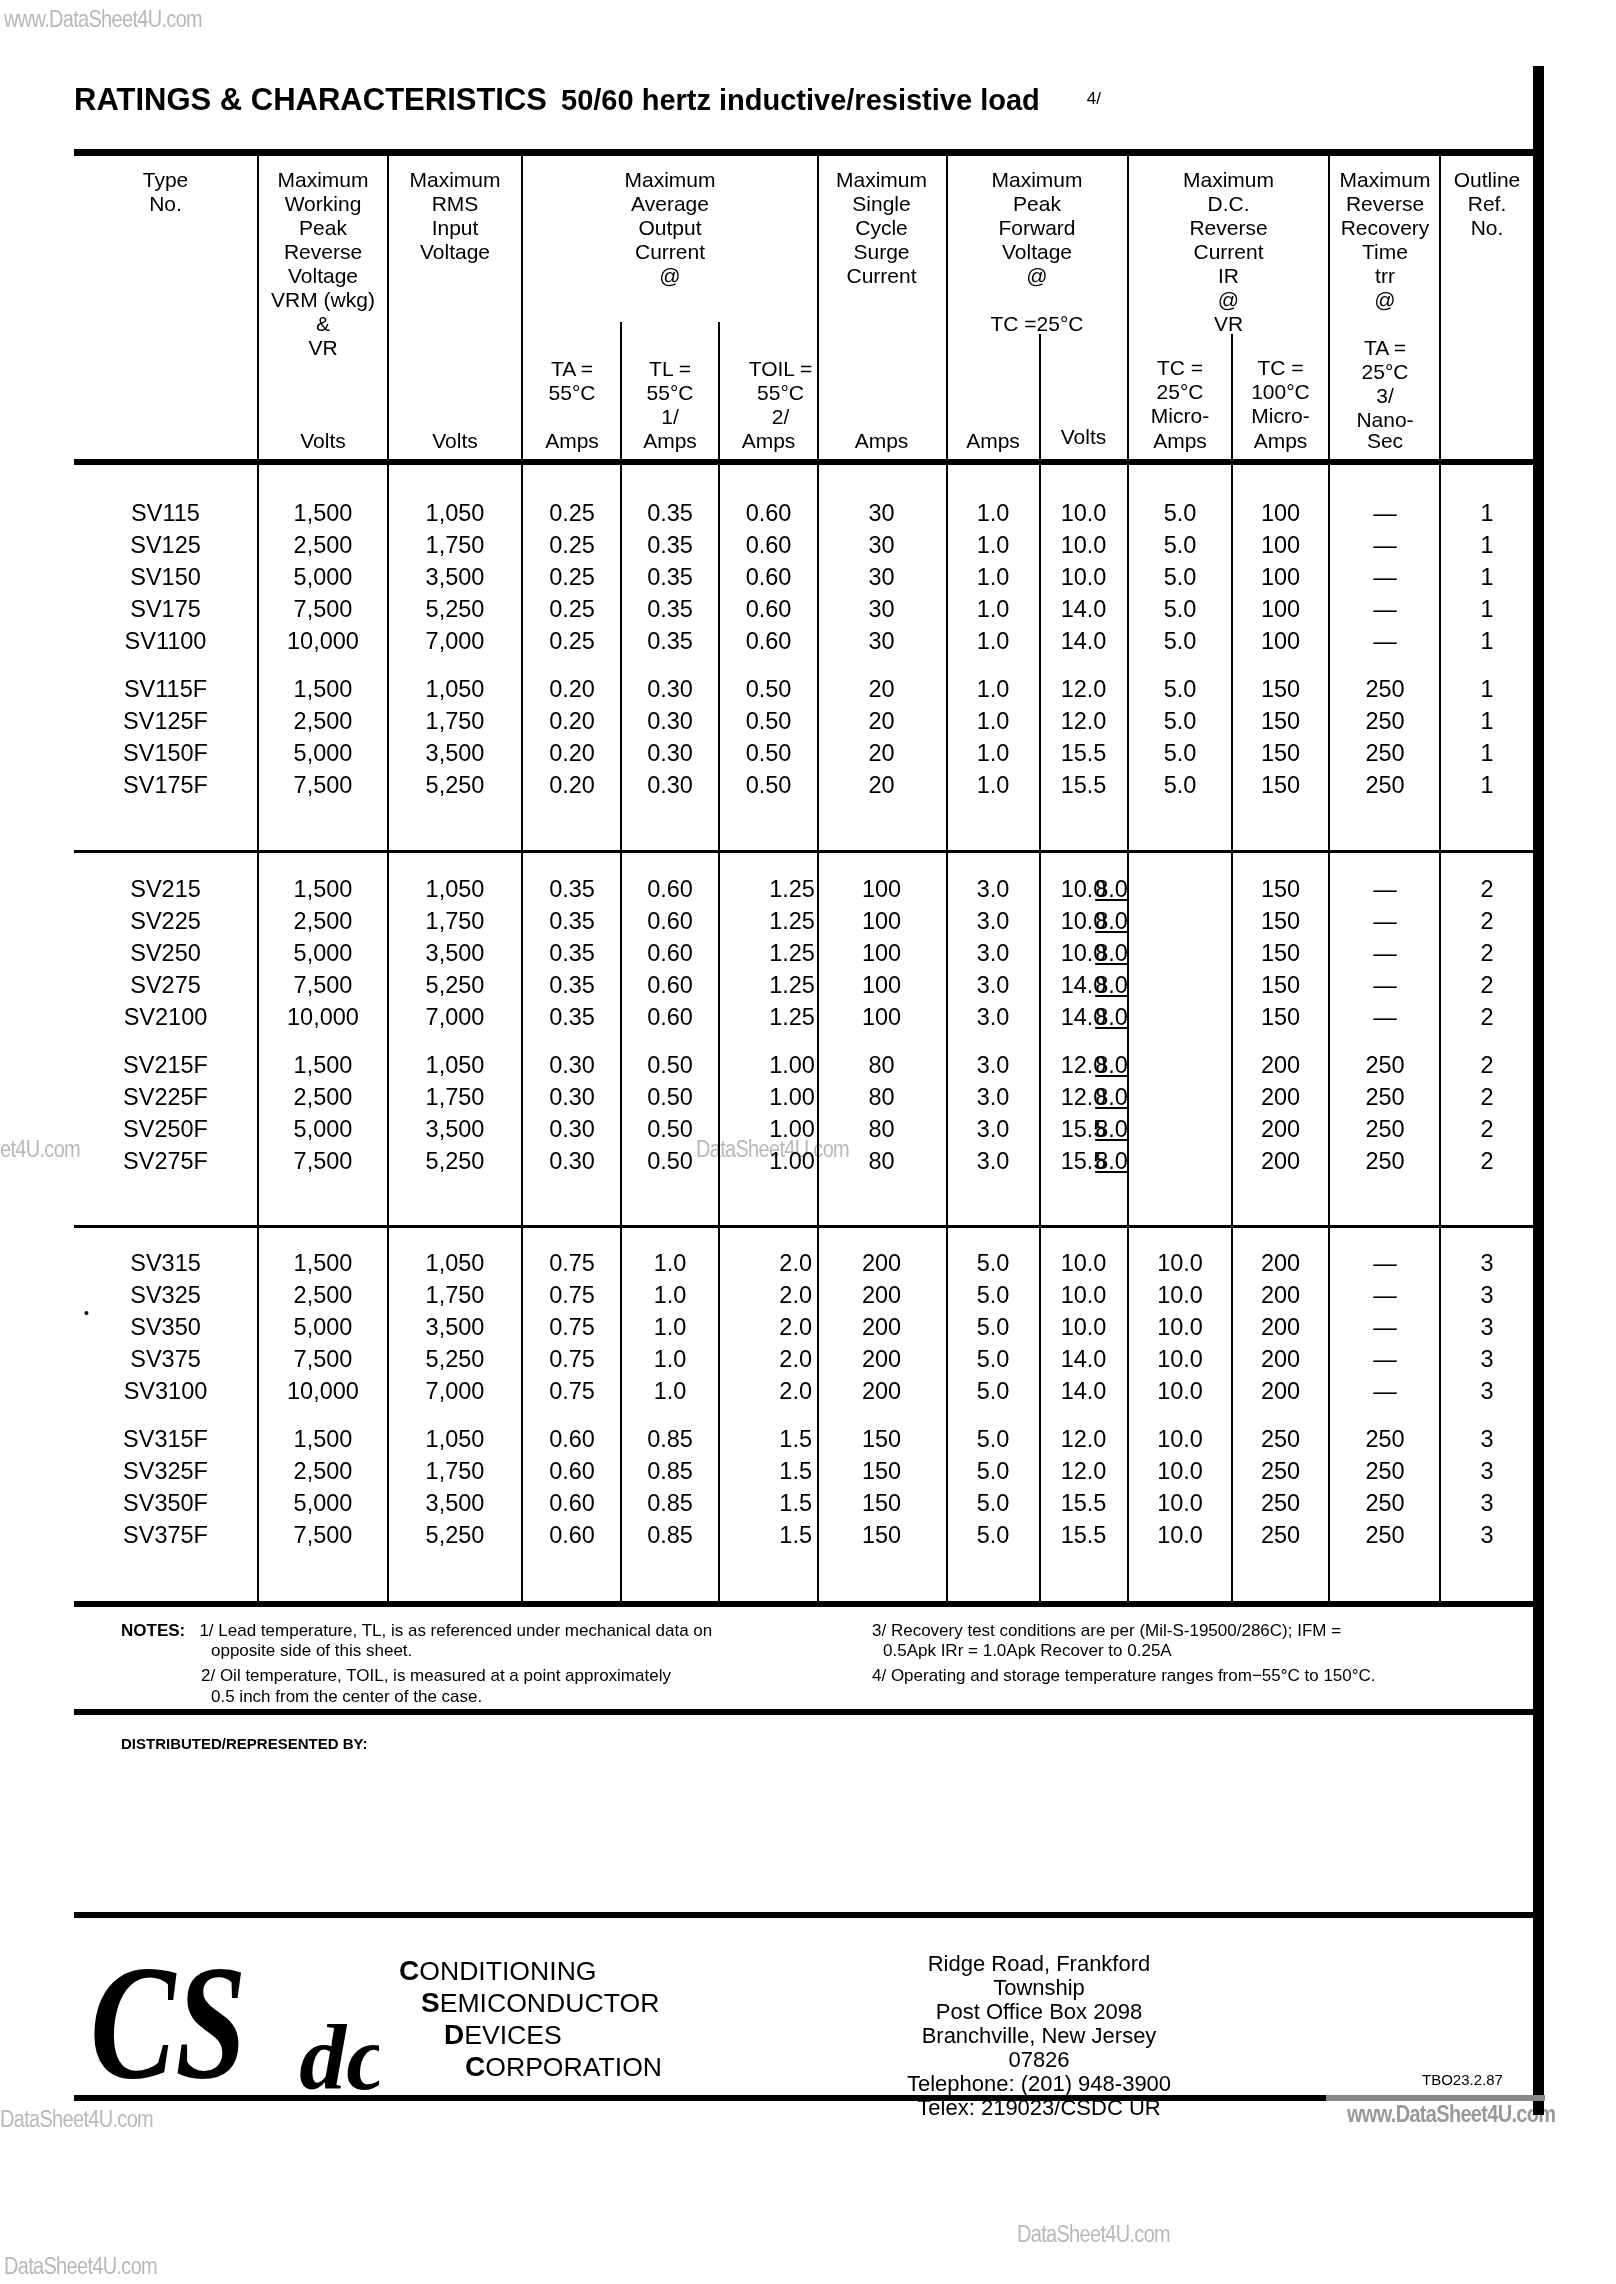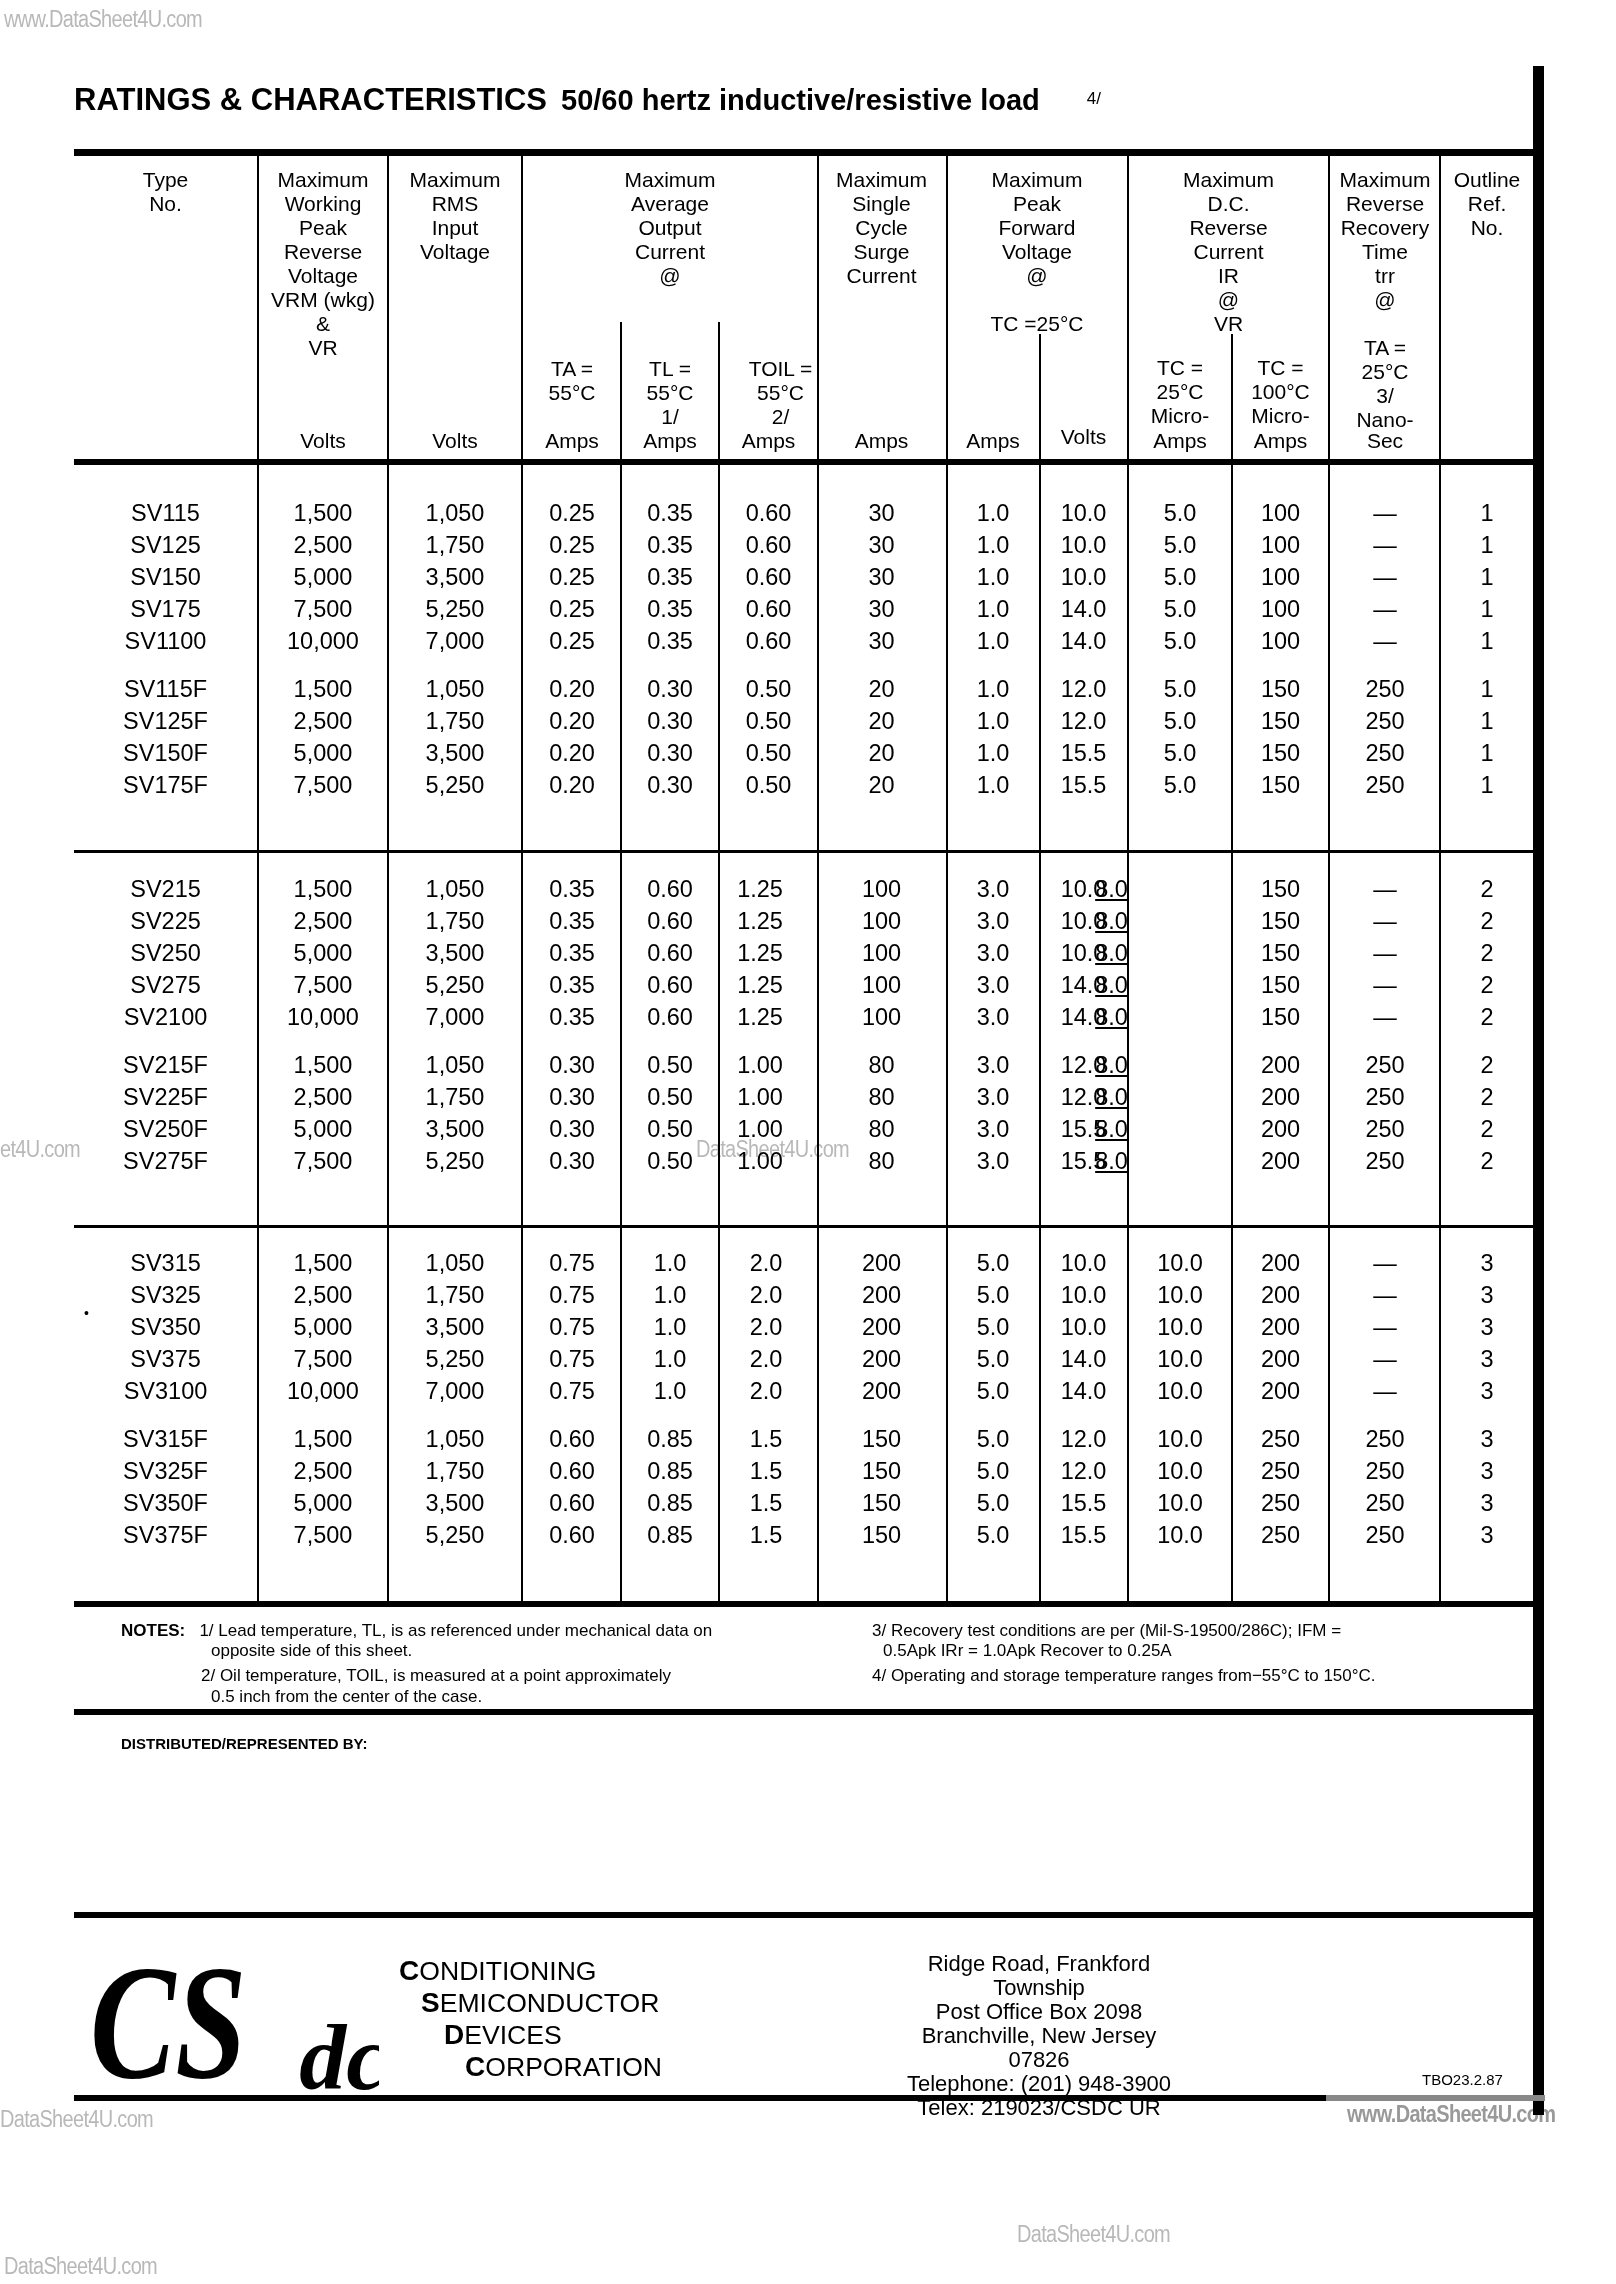"1.25" div.cell { padding-left: none -> 32px }
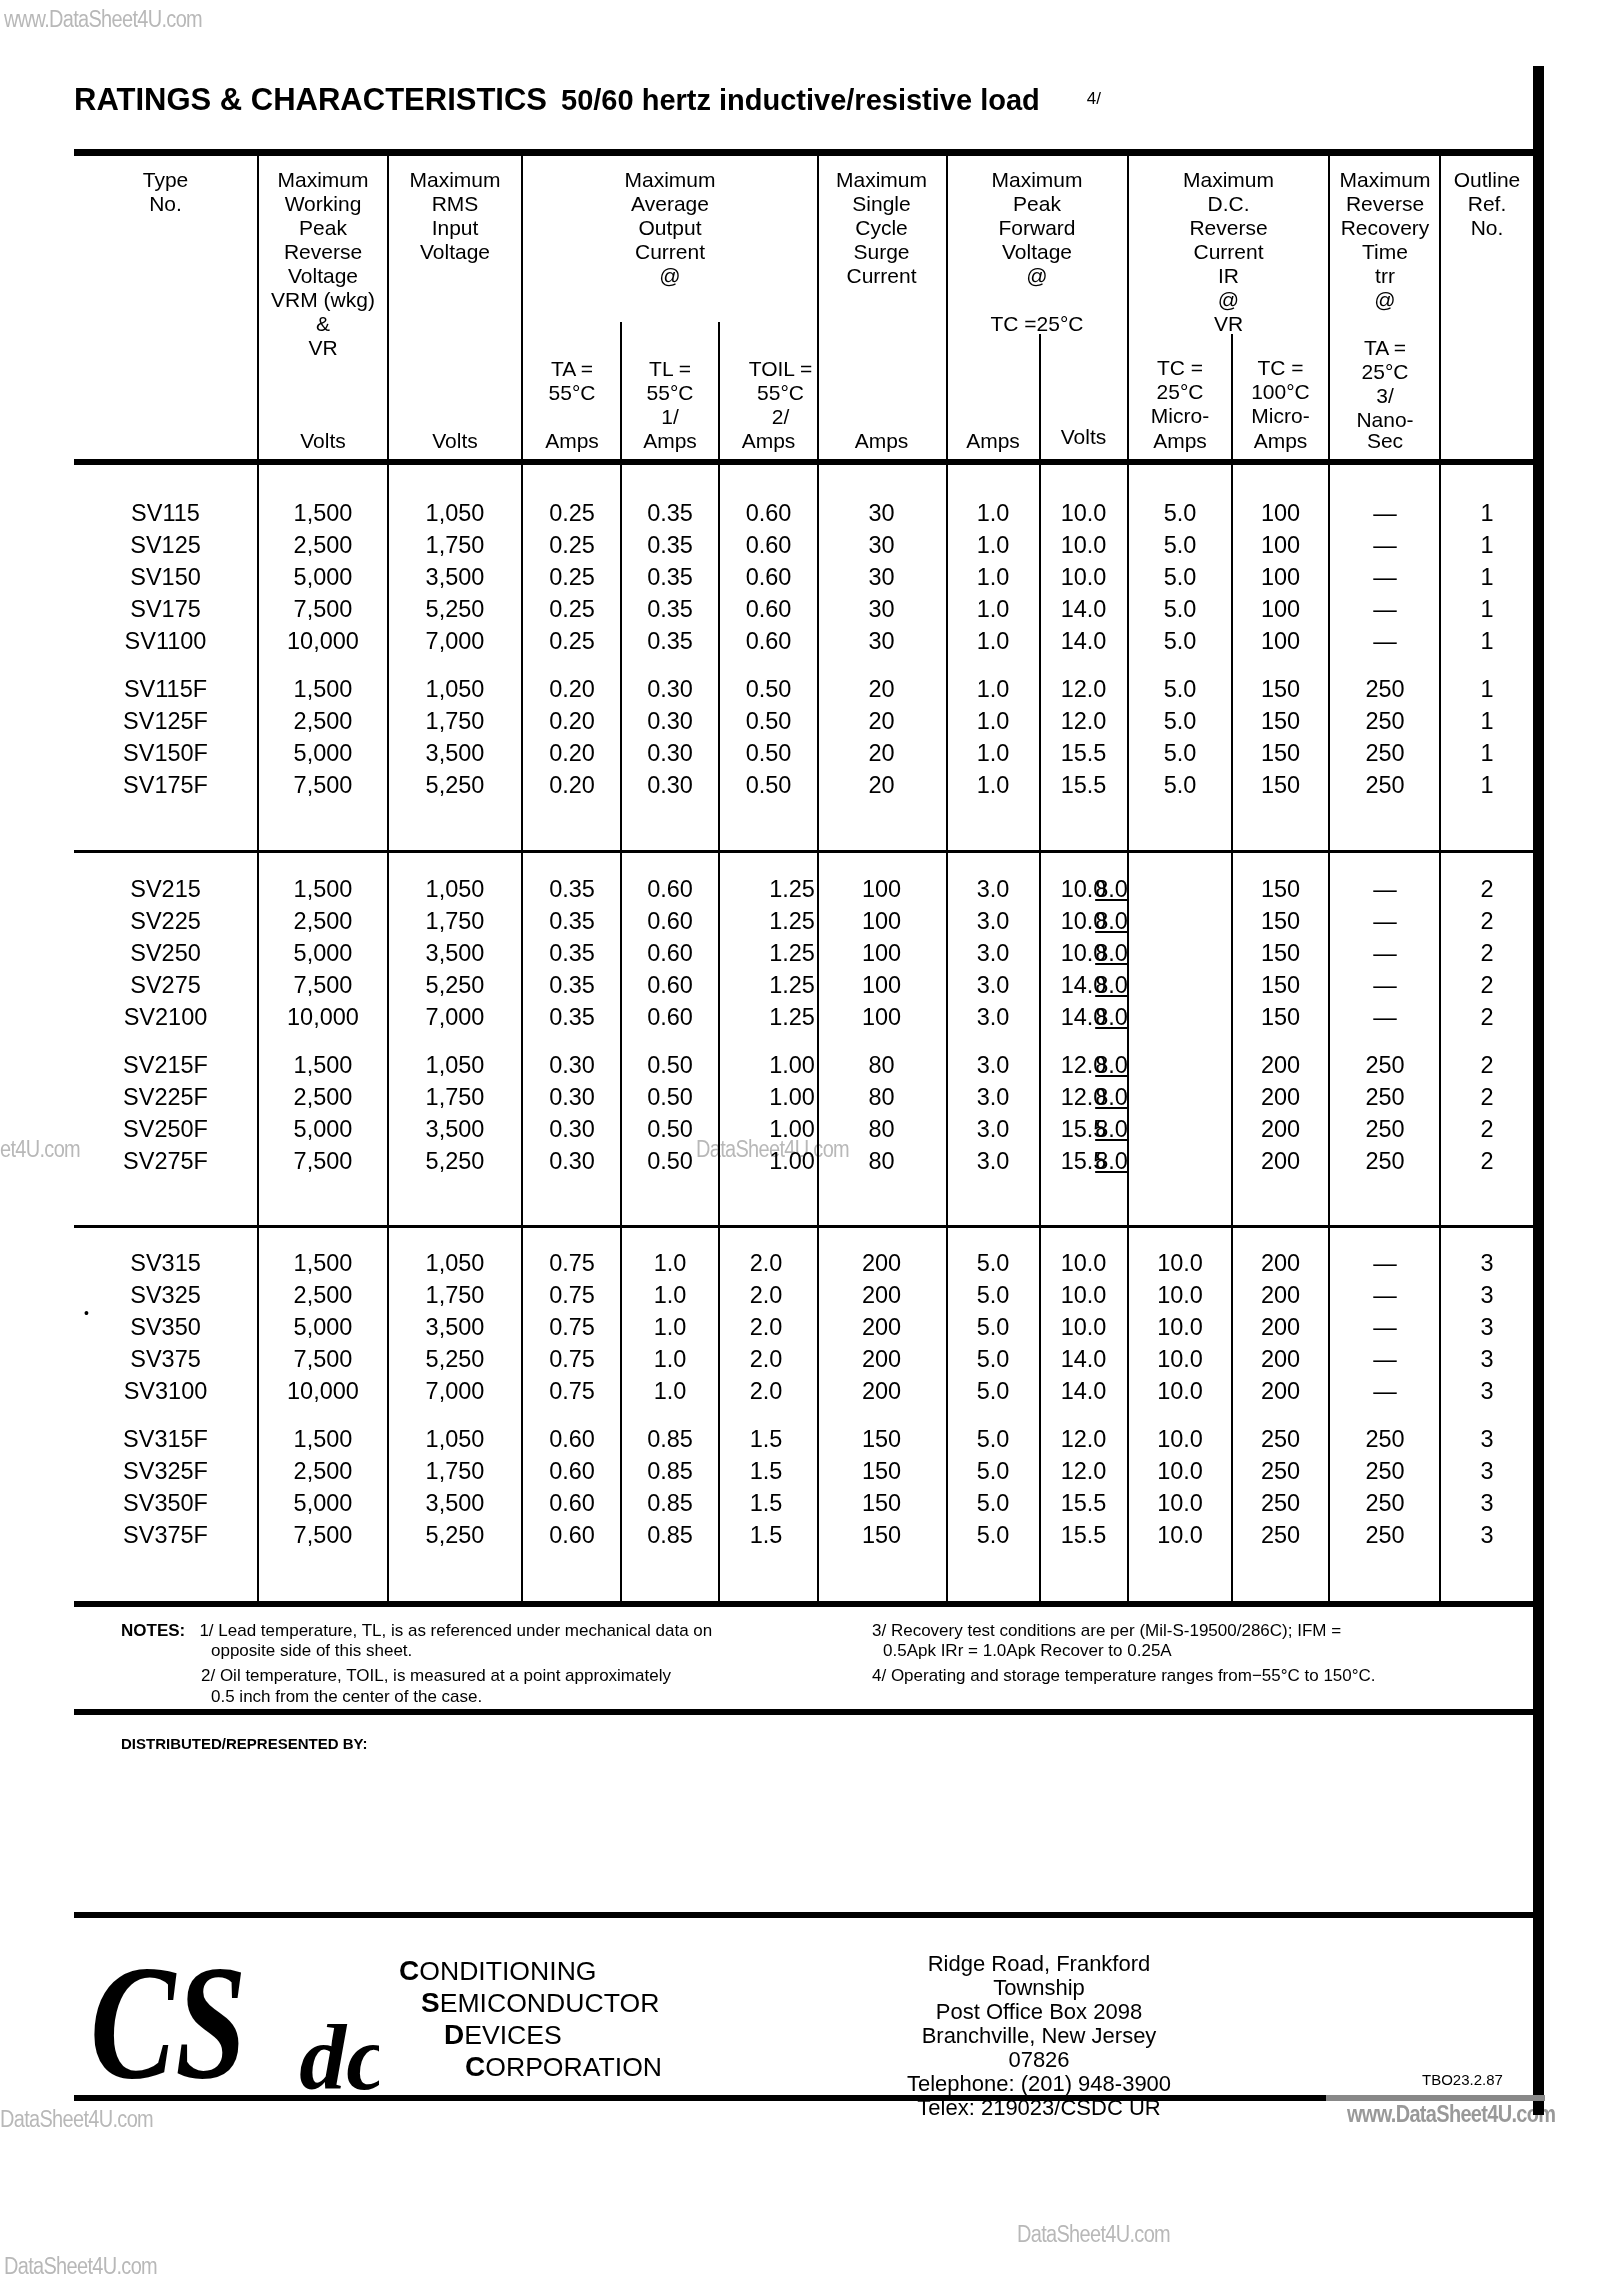"2.0" div.cell { text-align: none -> right }
